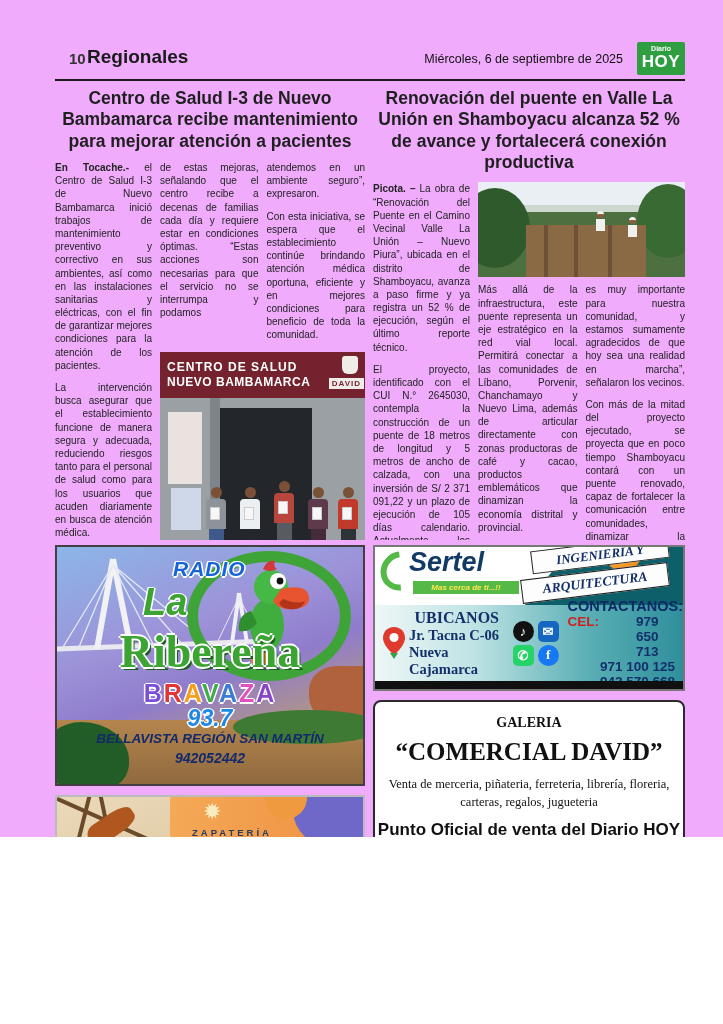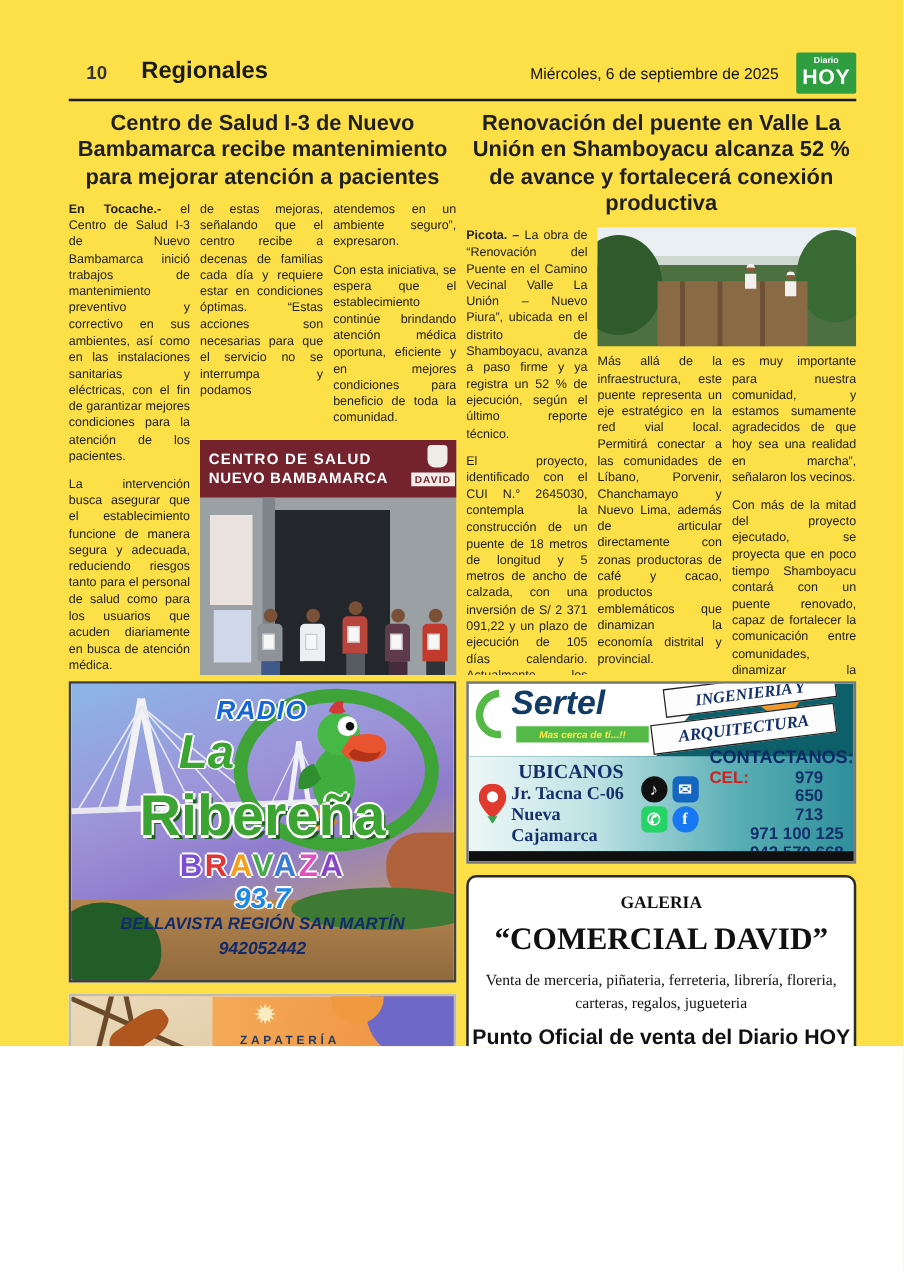"10" .page { background: #fde047 -> #f0abfc }
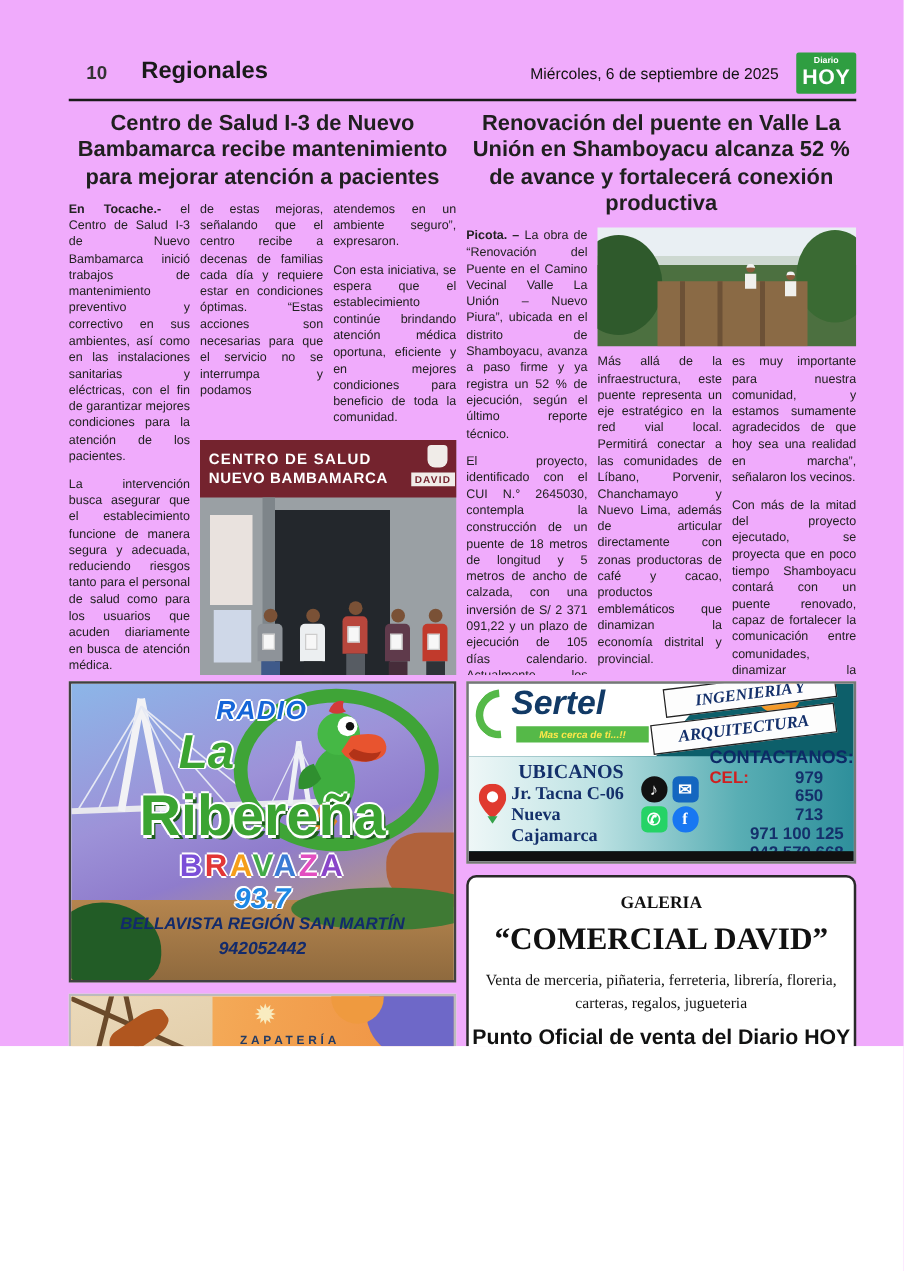"Regionales" .hdr-sec { left: 58px -> 32px }
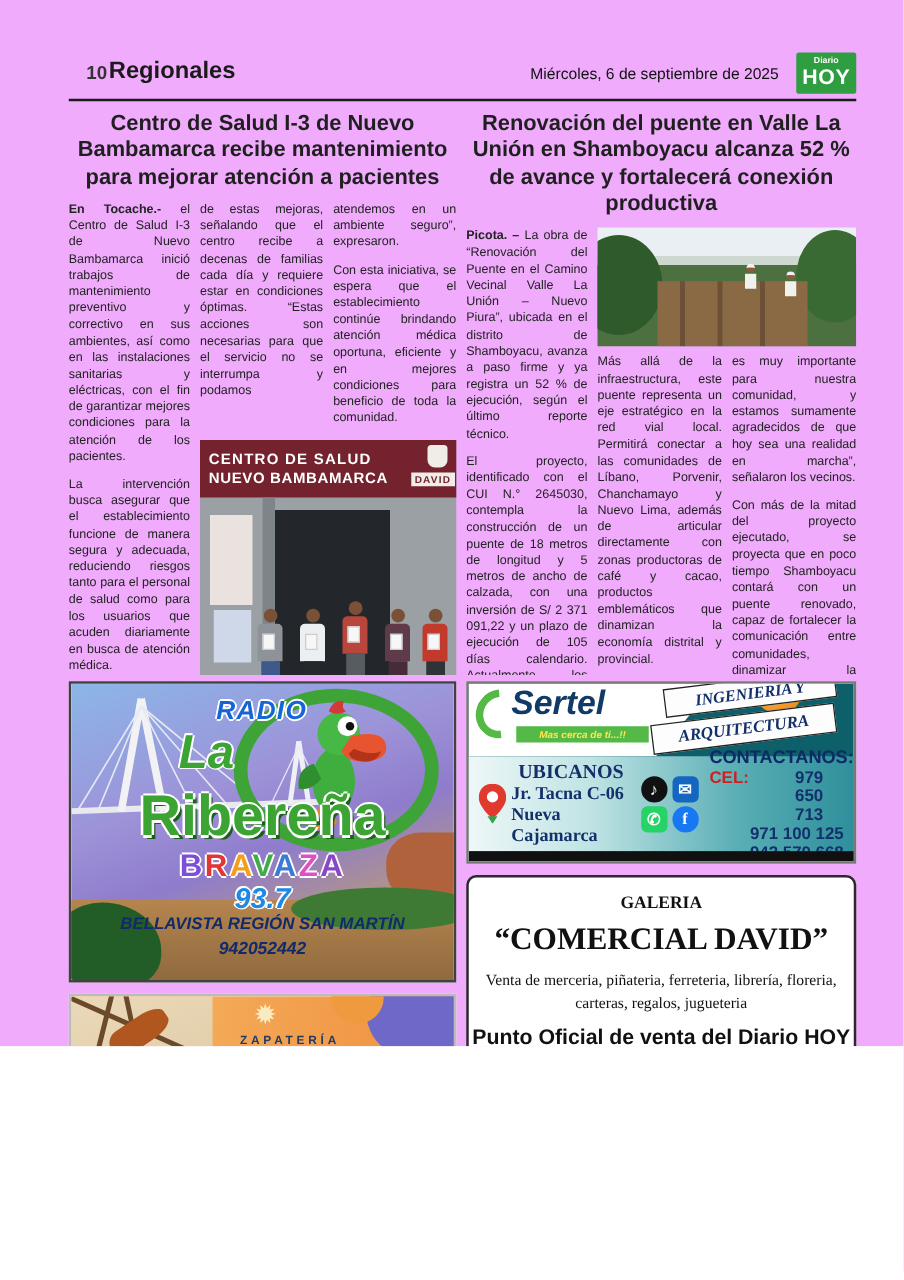"Ribereña" .r-name { font-family: none -> Liberation Serif, serif }
